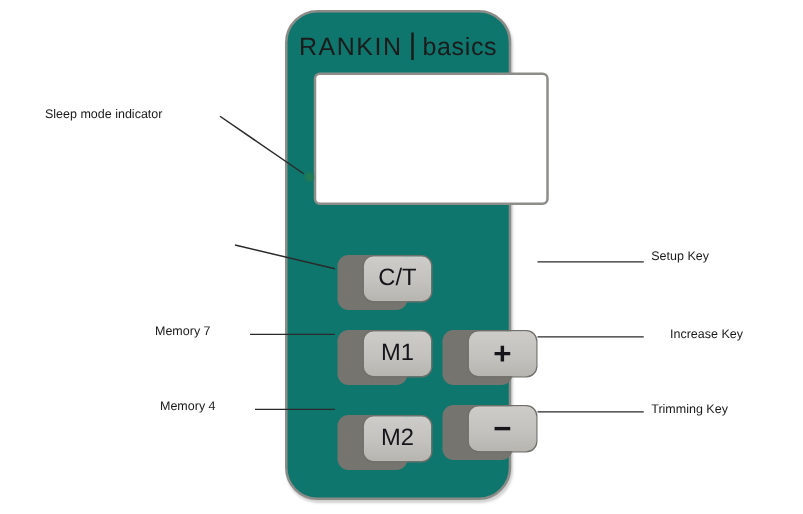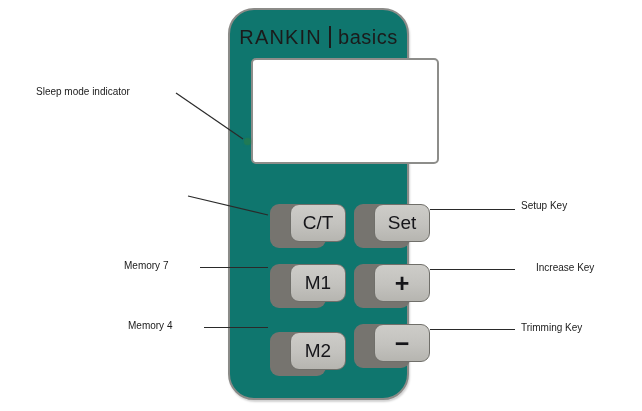"Set" div.key { html: <div> <div>Set</div> </div> -> none }
